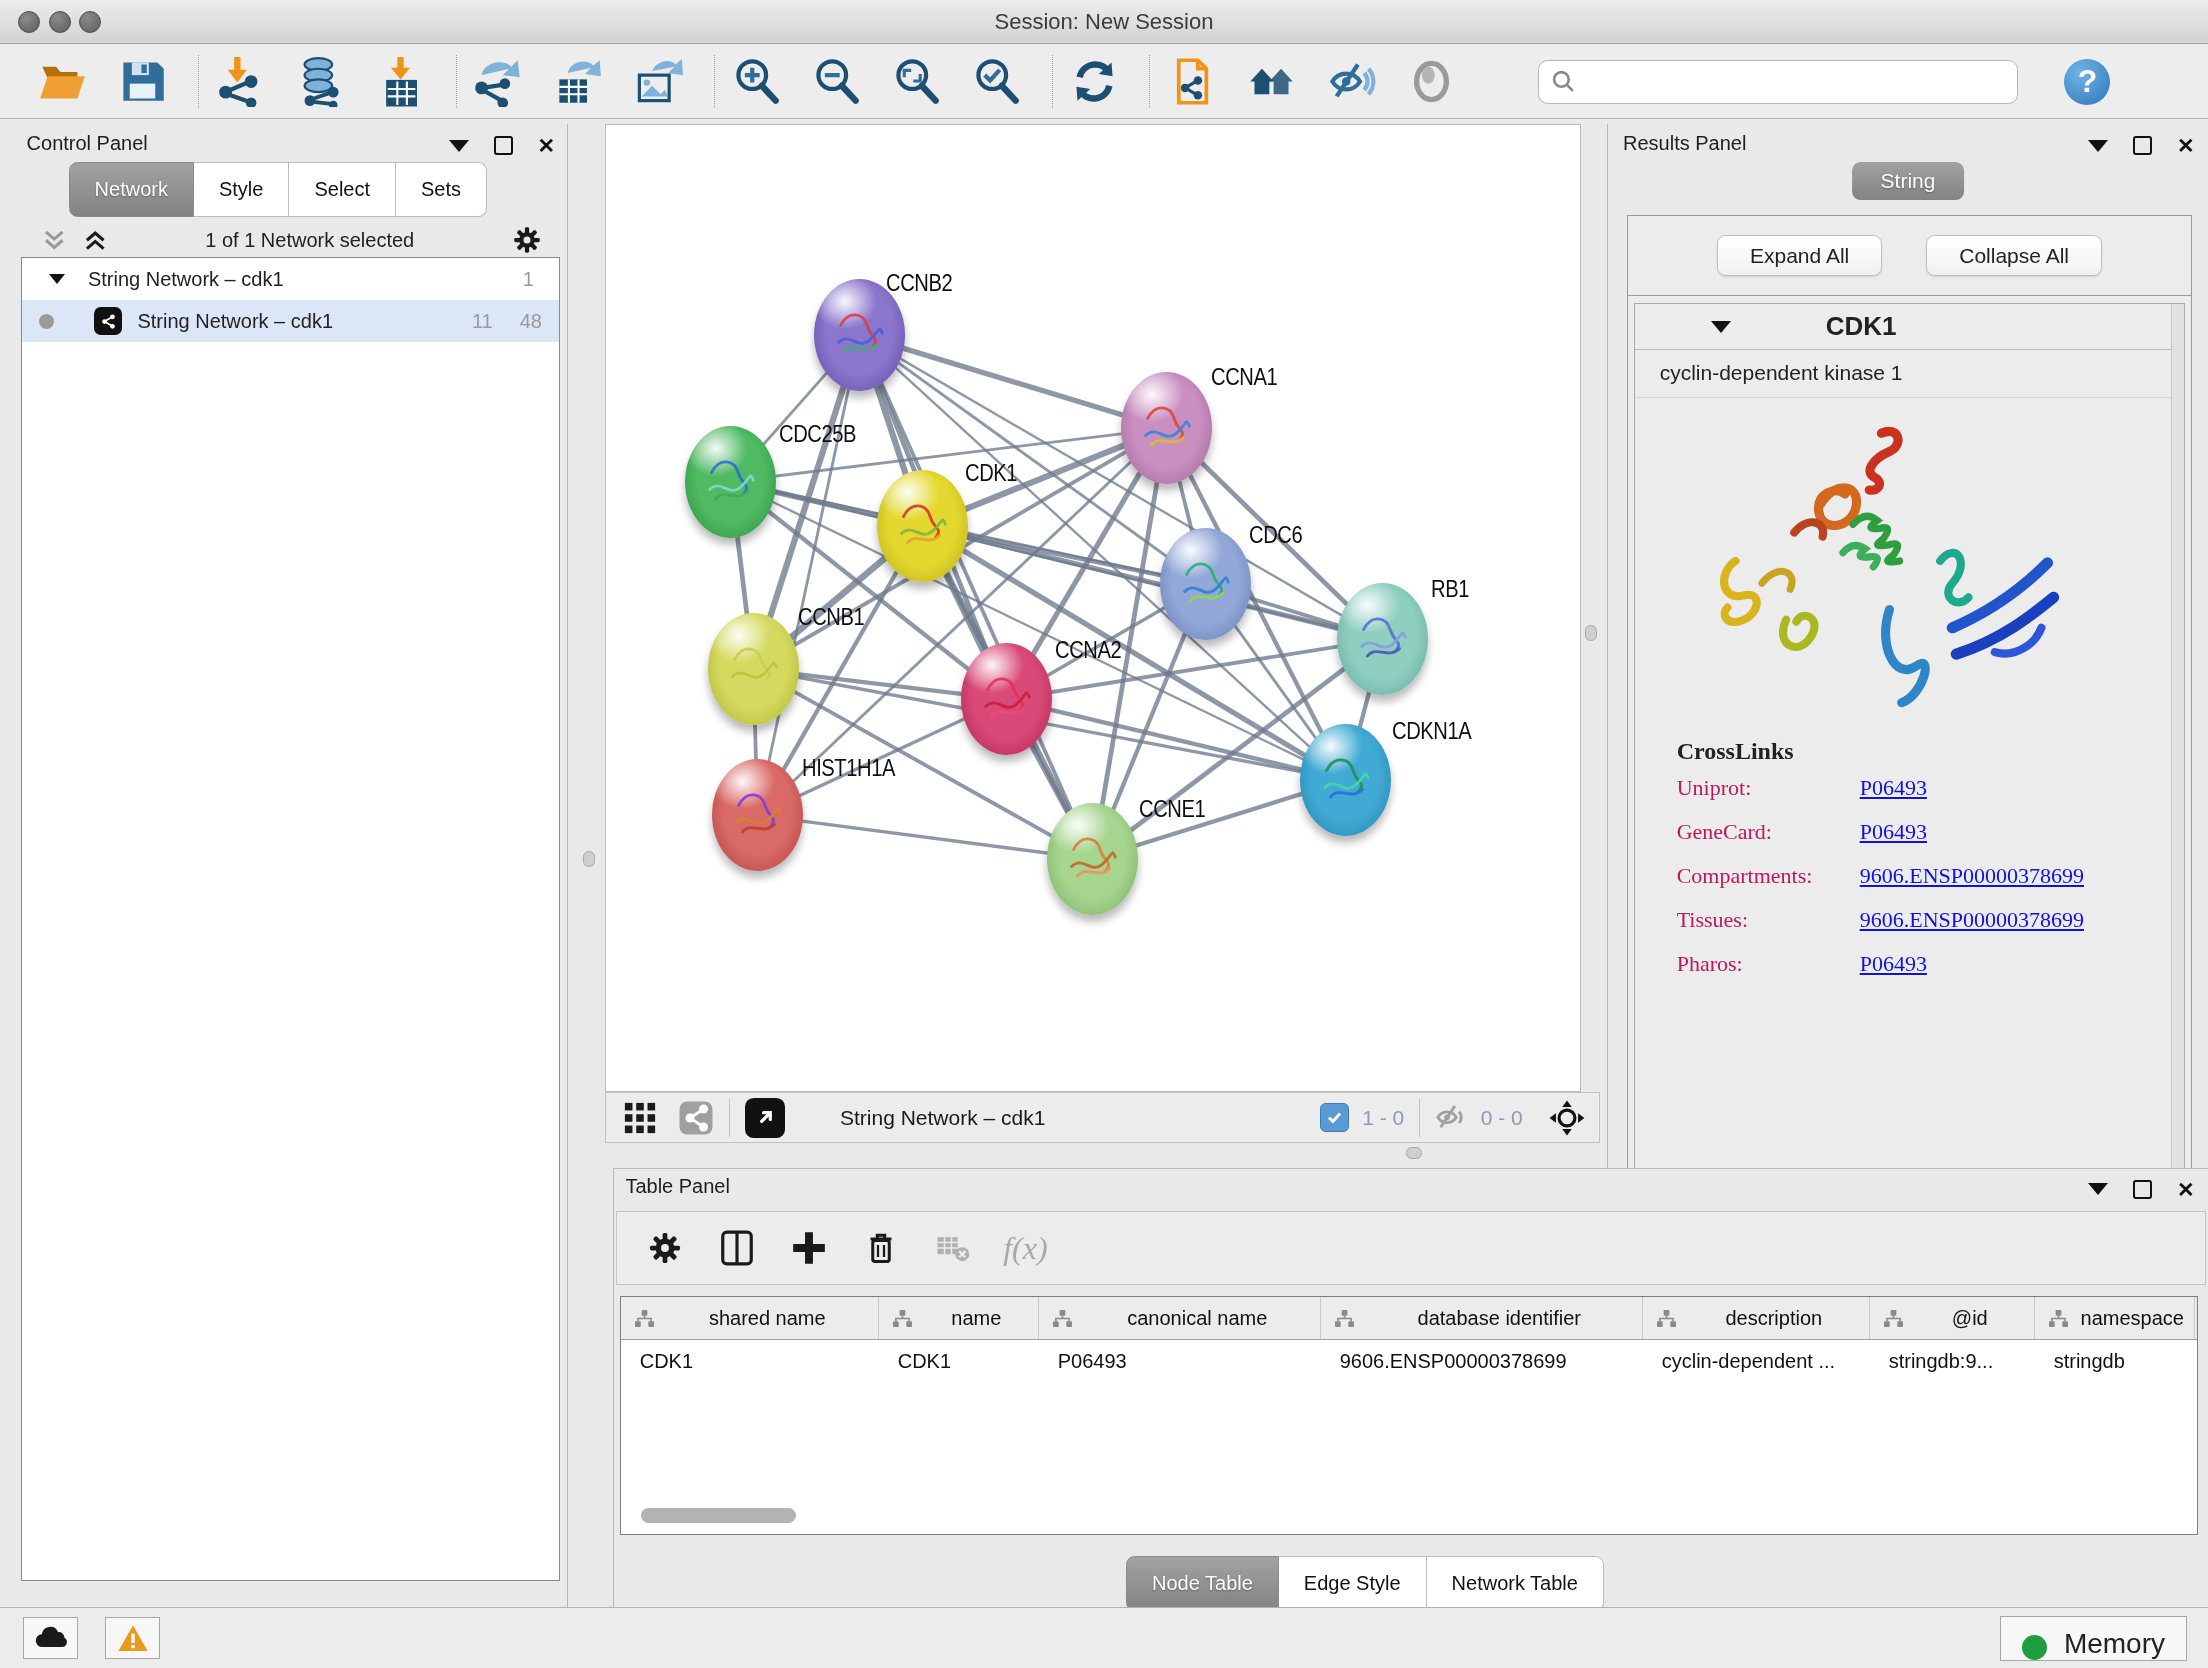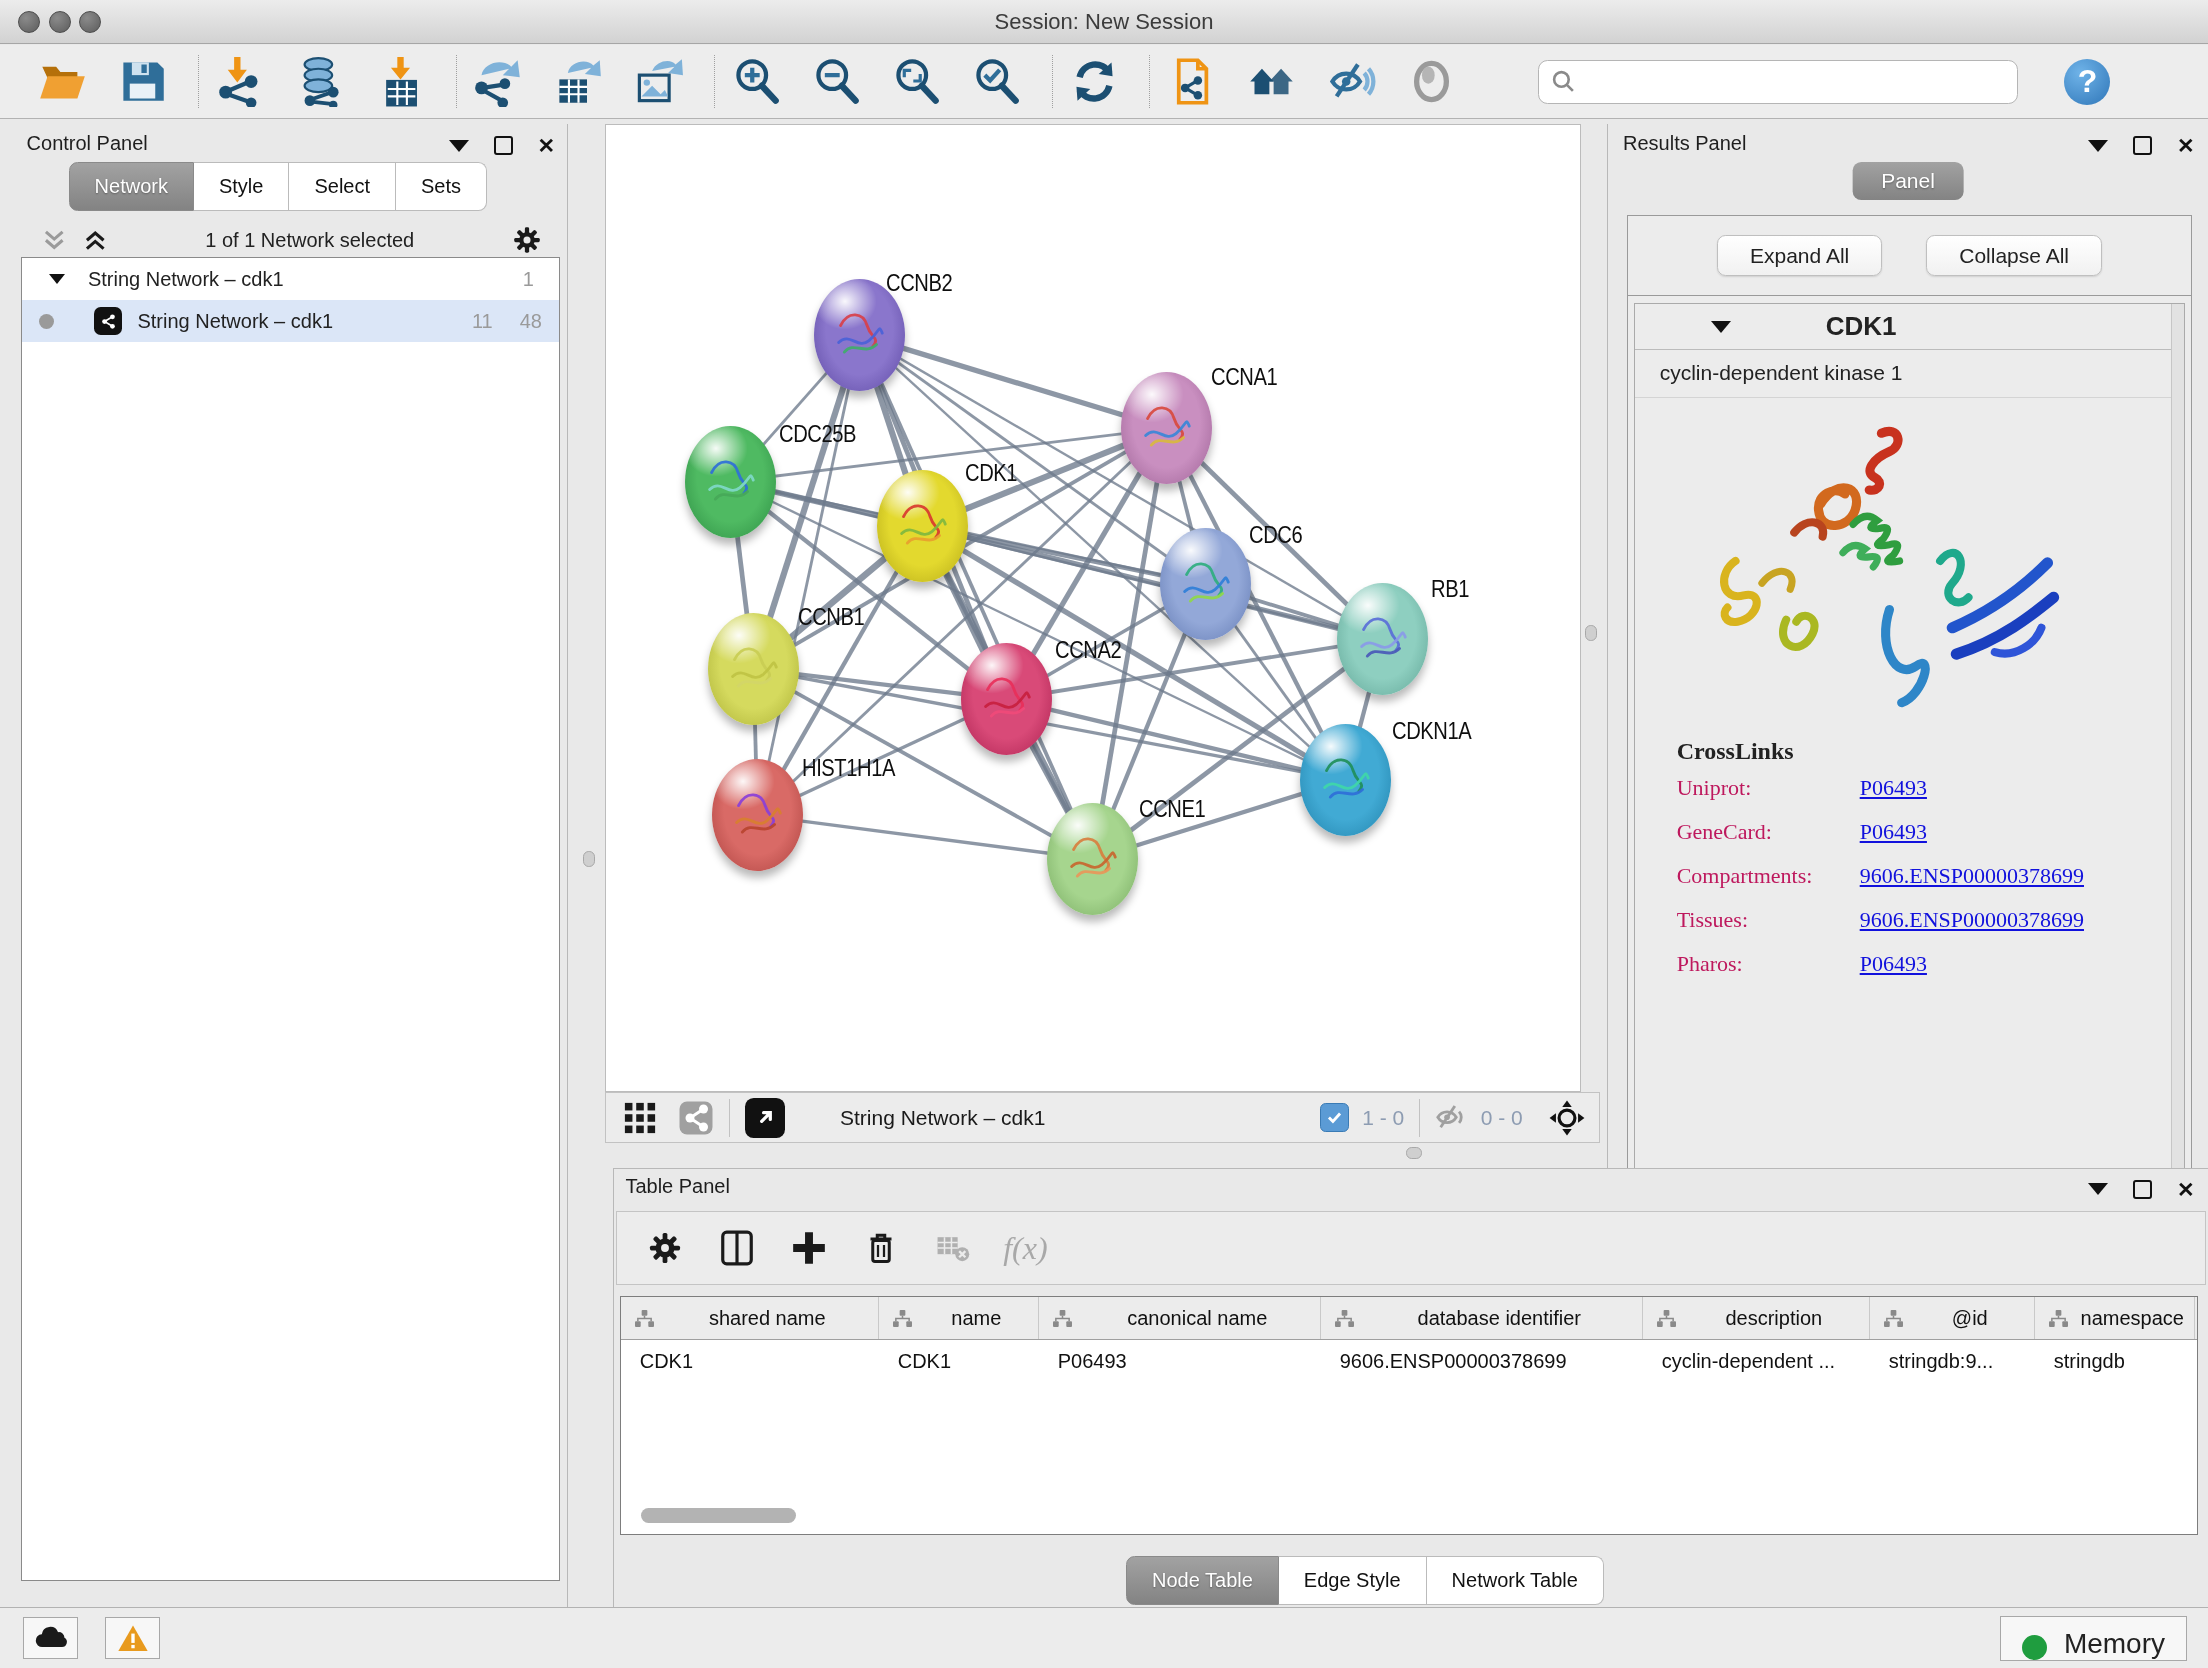"Network" .seg .tab { height: 49px -> 55px }
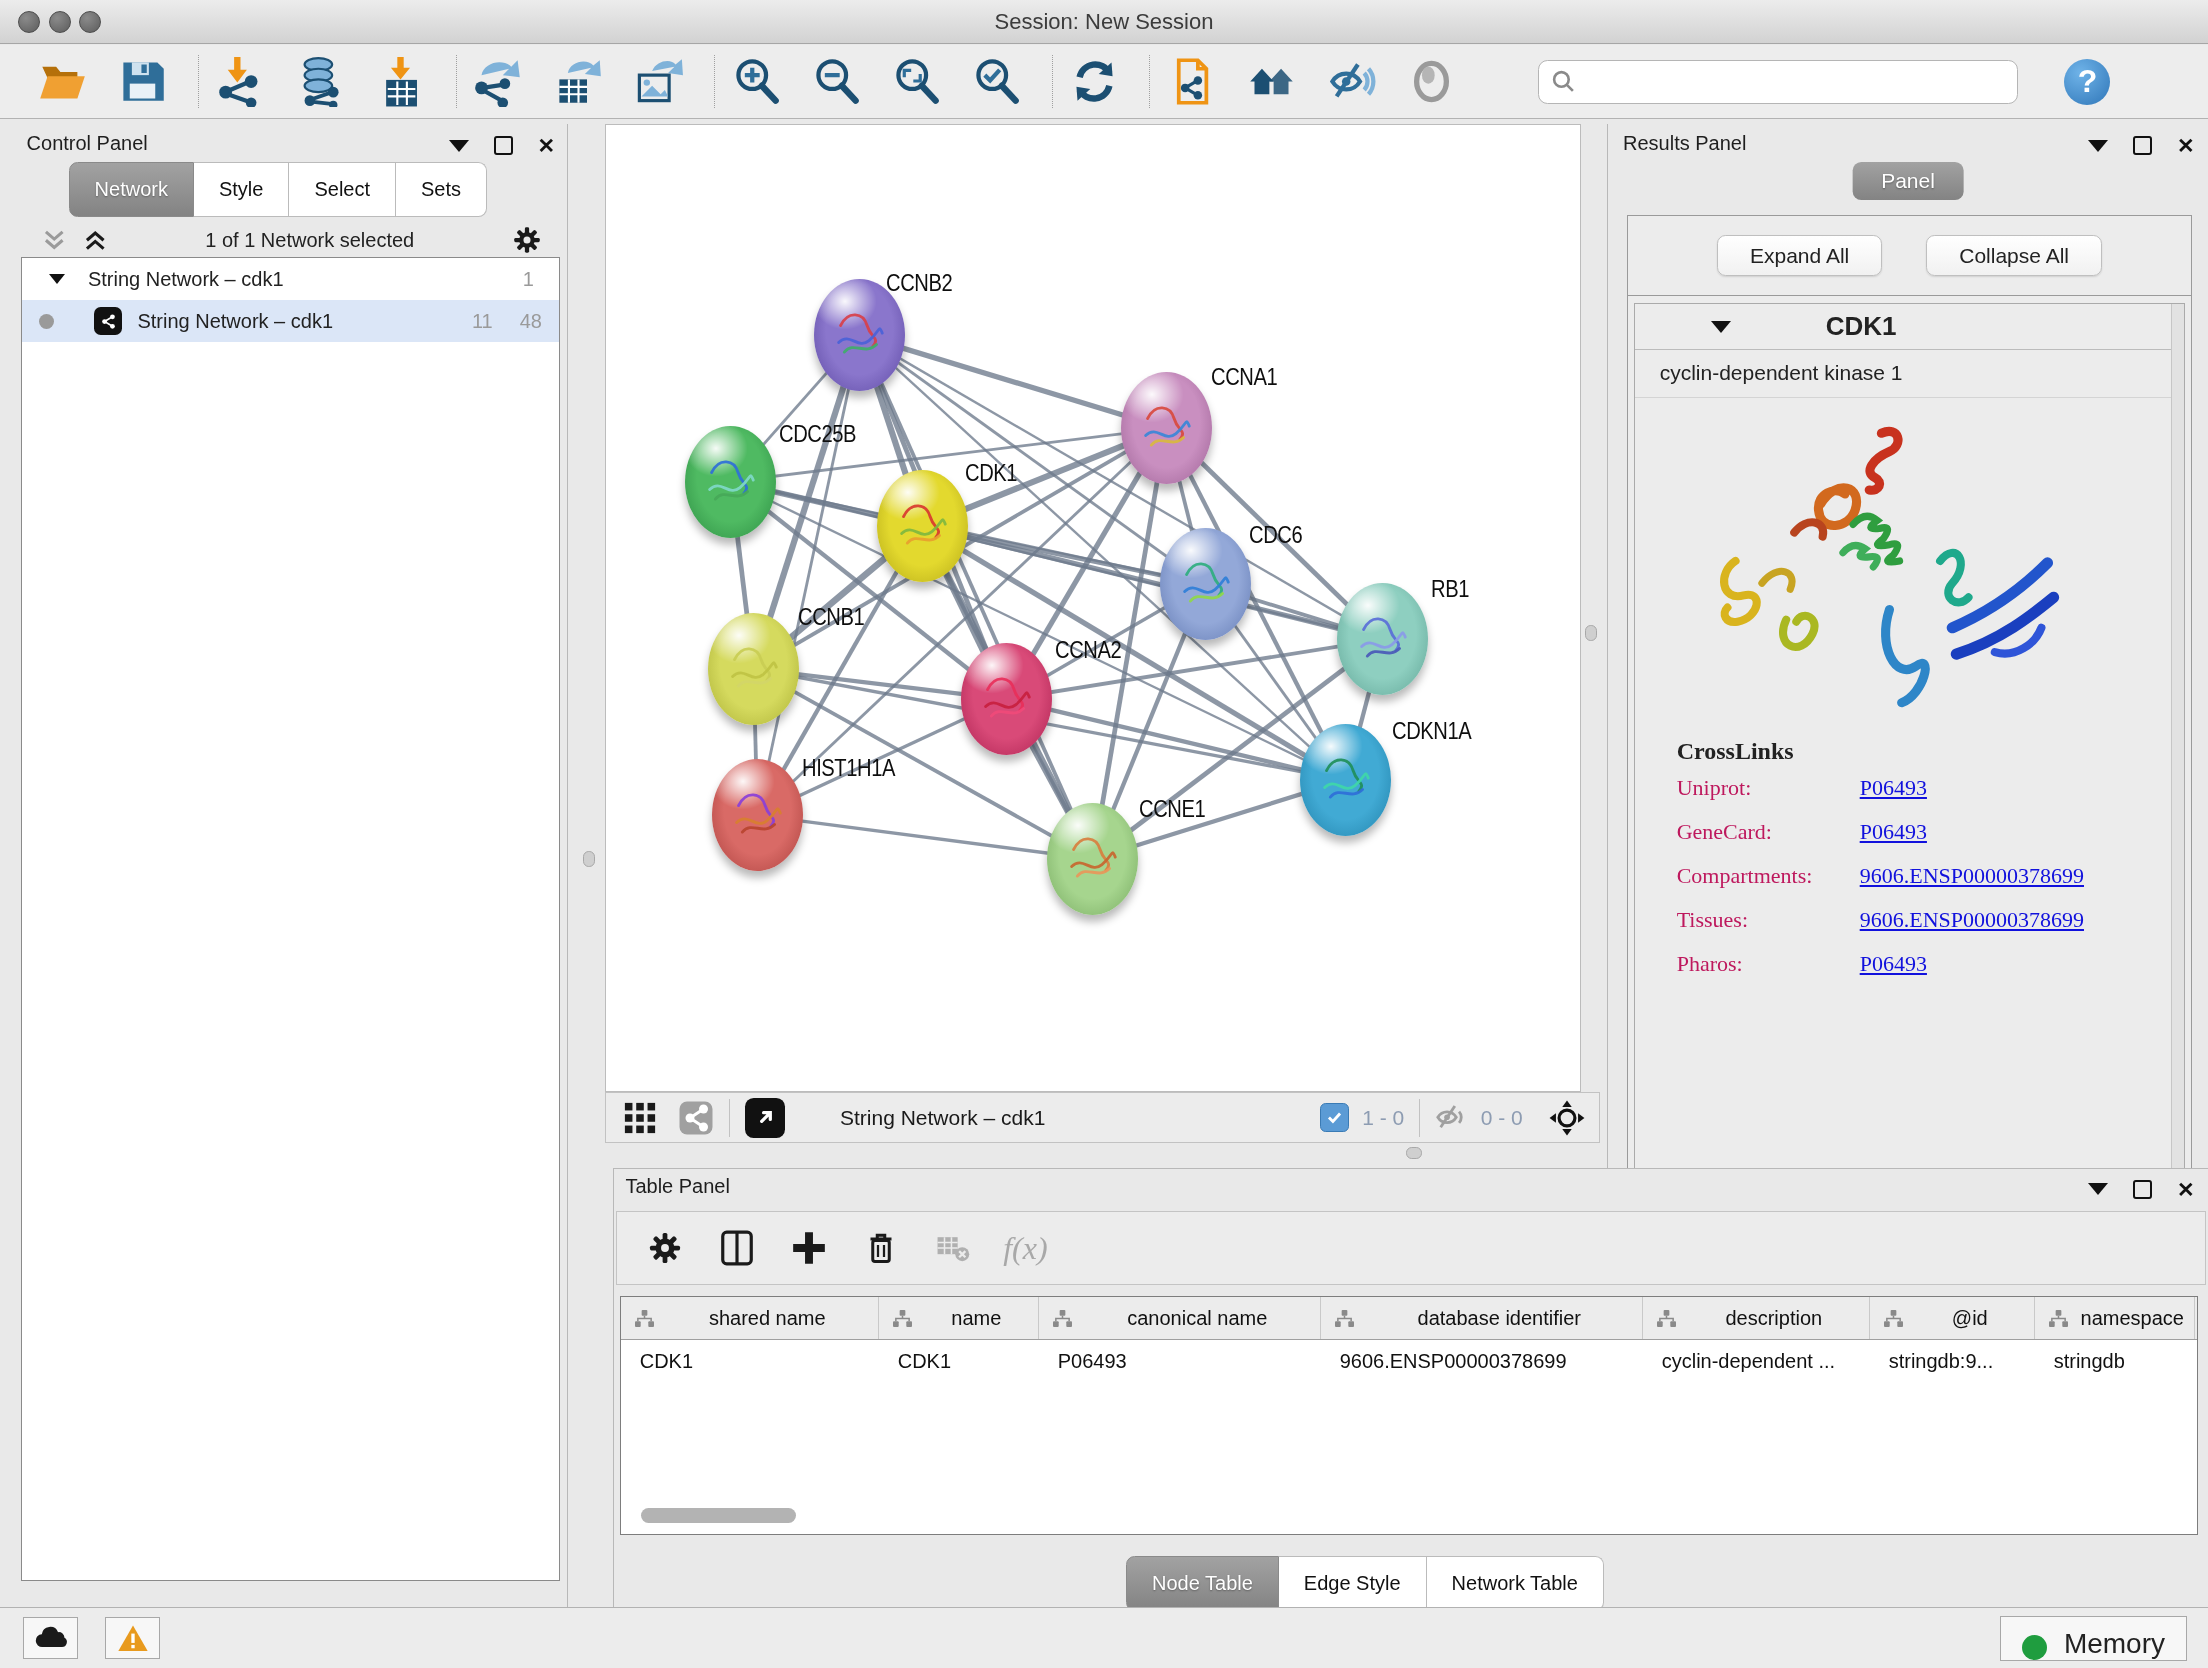"Panel" div.tab1 { text: Panel -> String }
